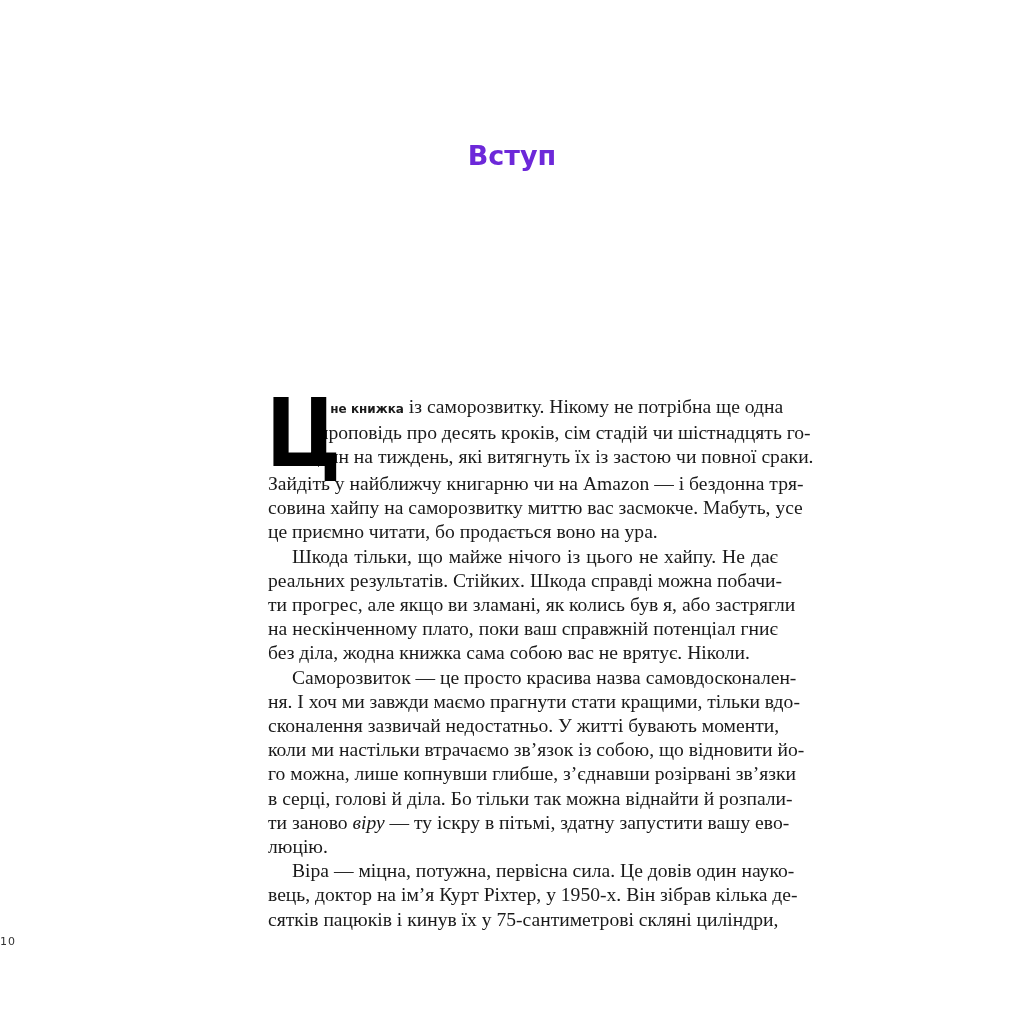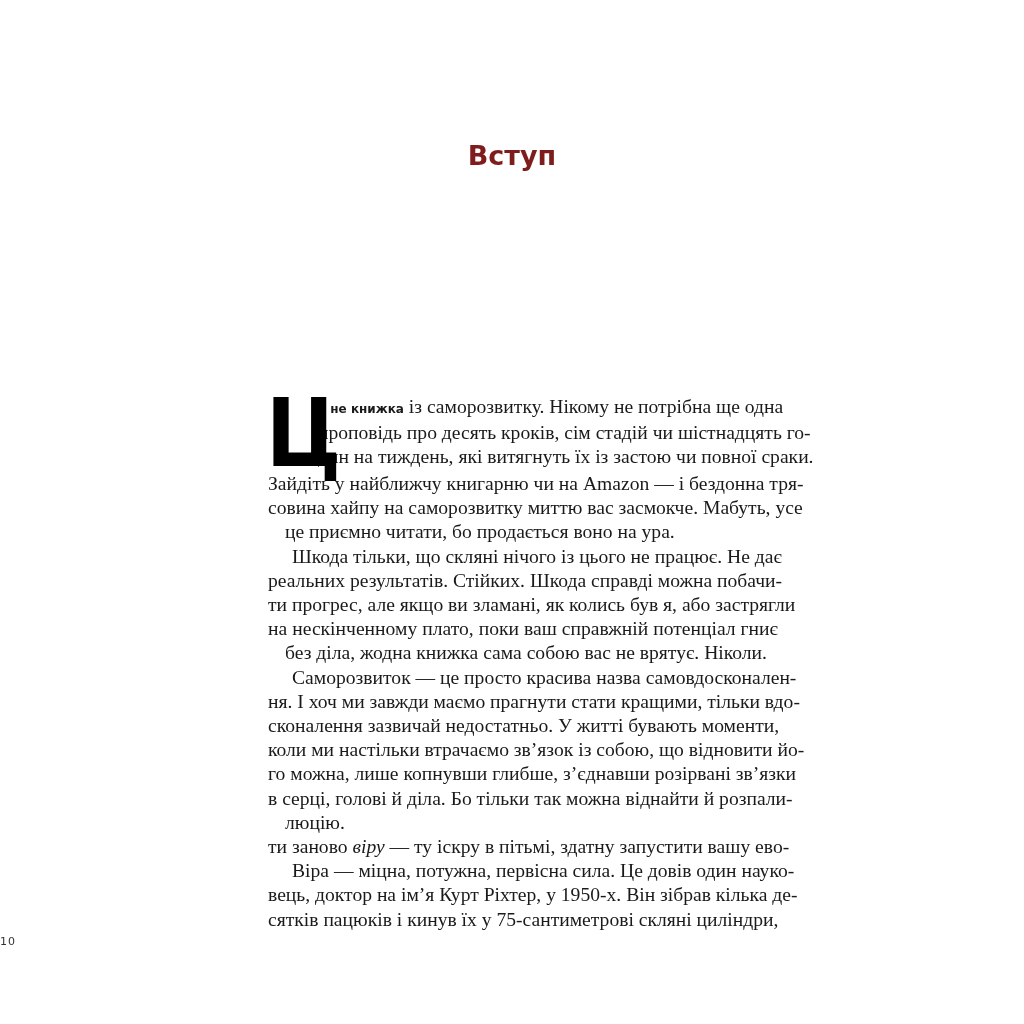"Вступ" .title { color: #7f1d1d -> #6d28d9 }
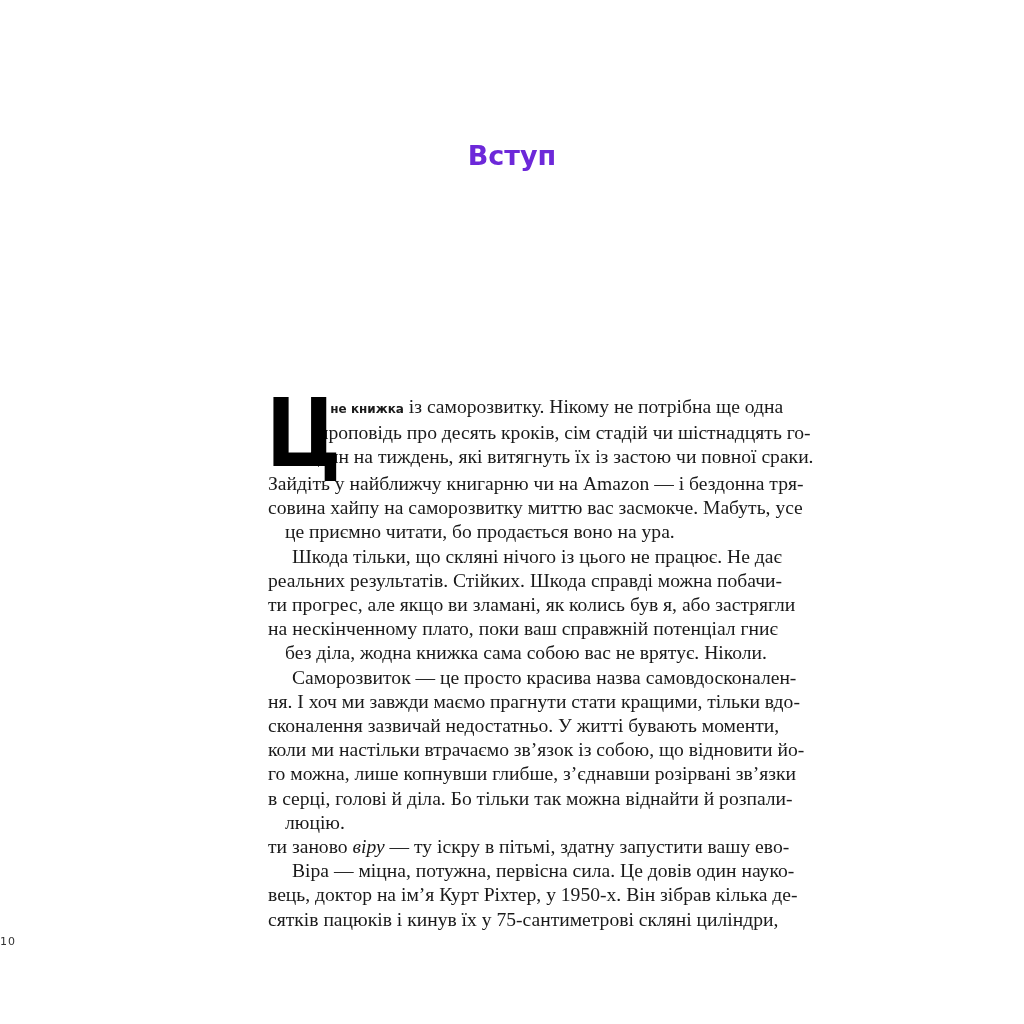"це приємно читати, бо продається" .line.last { margin-left: 17px -> none }
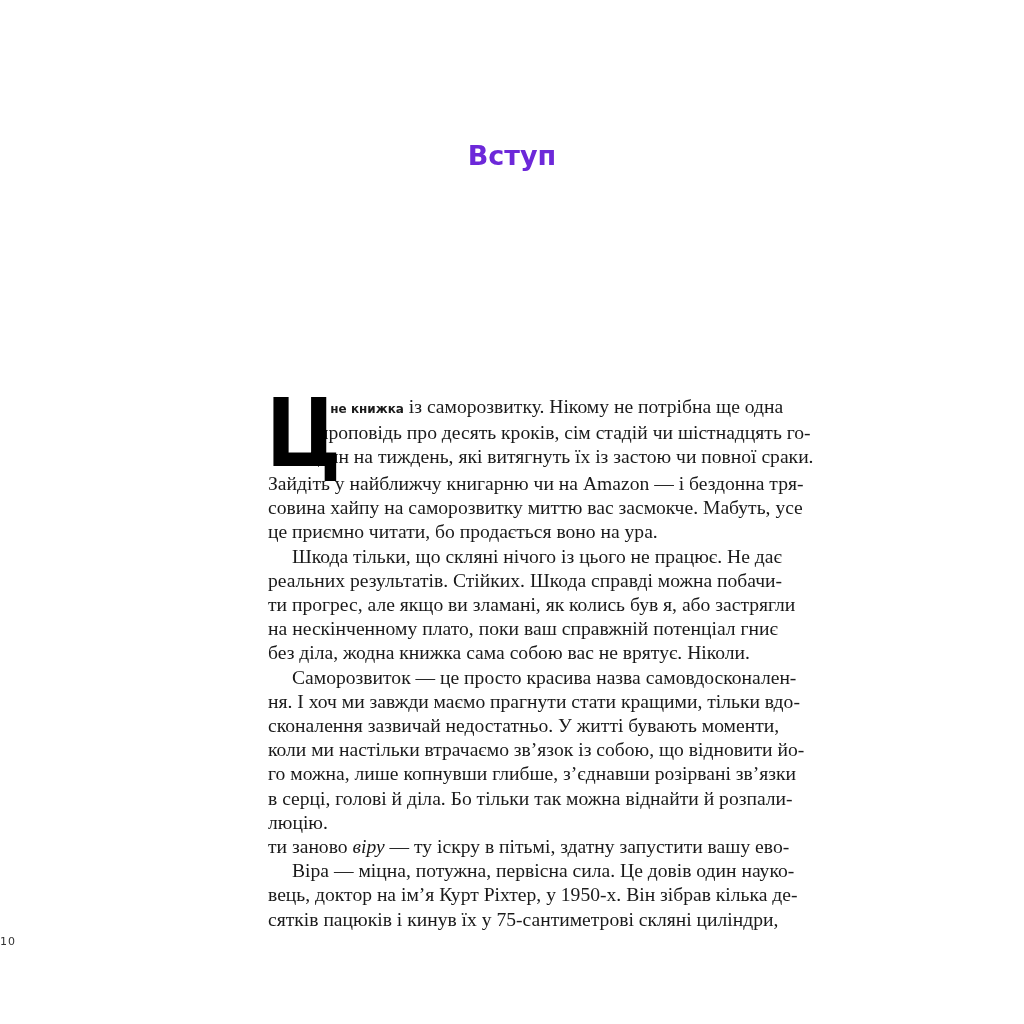"Шкода тільки, що скляні нічого" span.line { text: скляні нічого із цього не працює -> майже нічого із цього не хайпу }
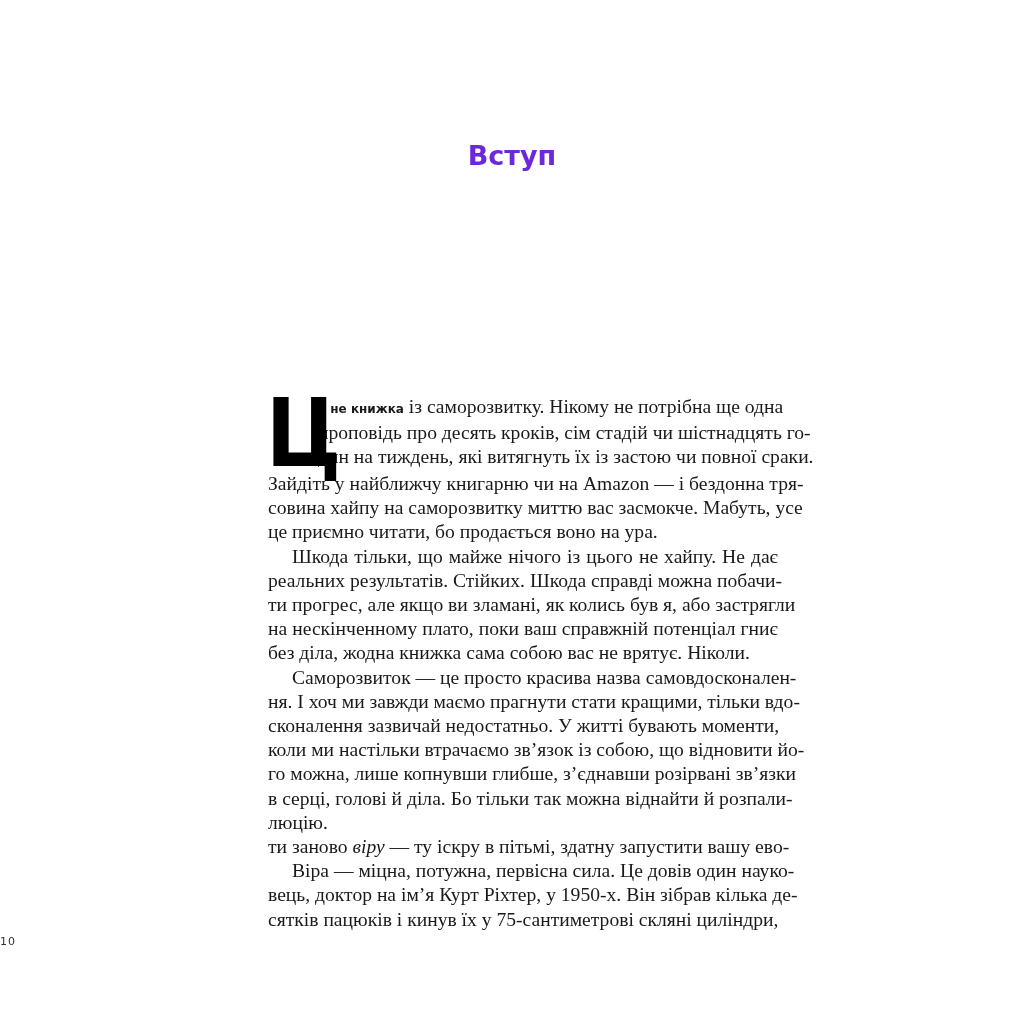"люцію." span.line { order: before "ти заново віру — ту" -> after "ти заново віру — ту" }
